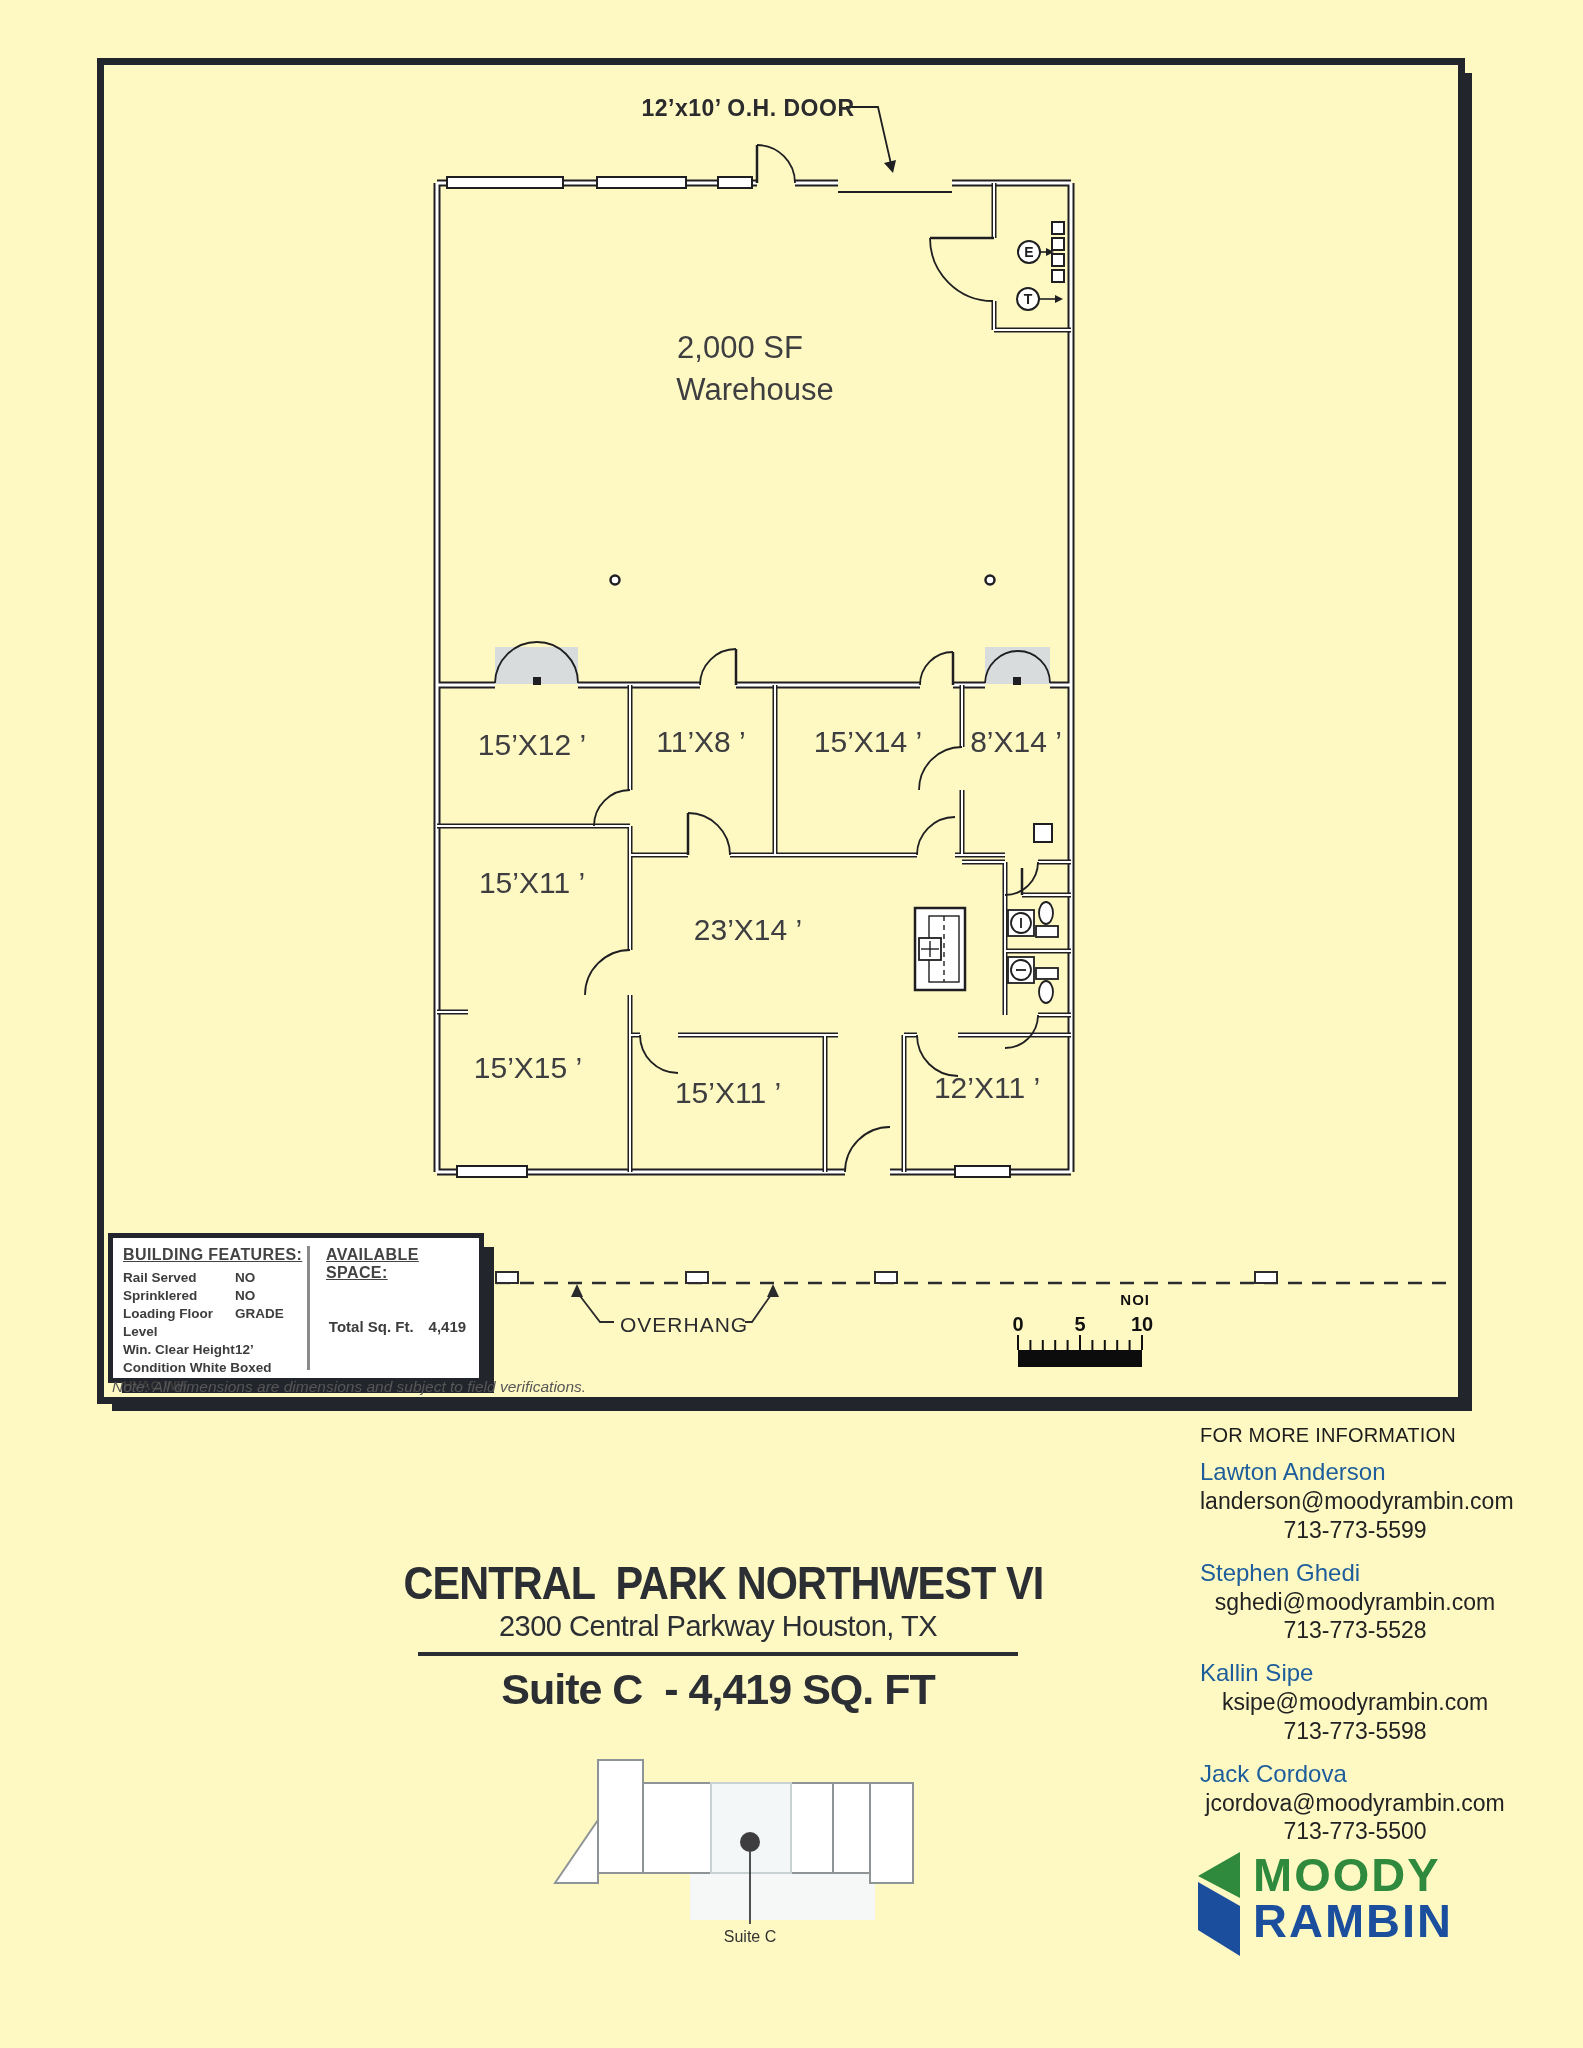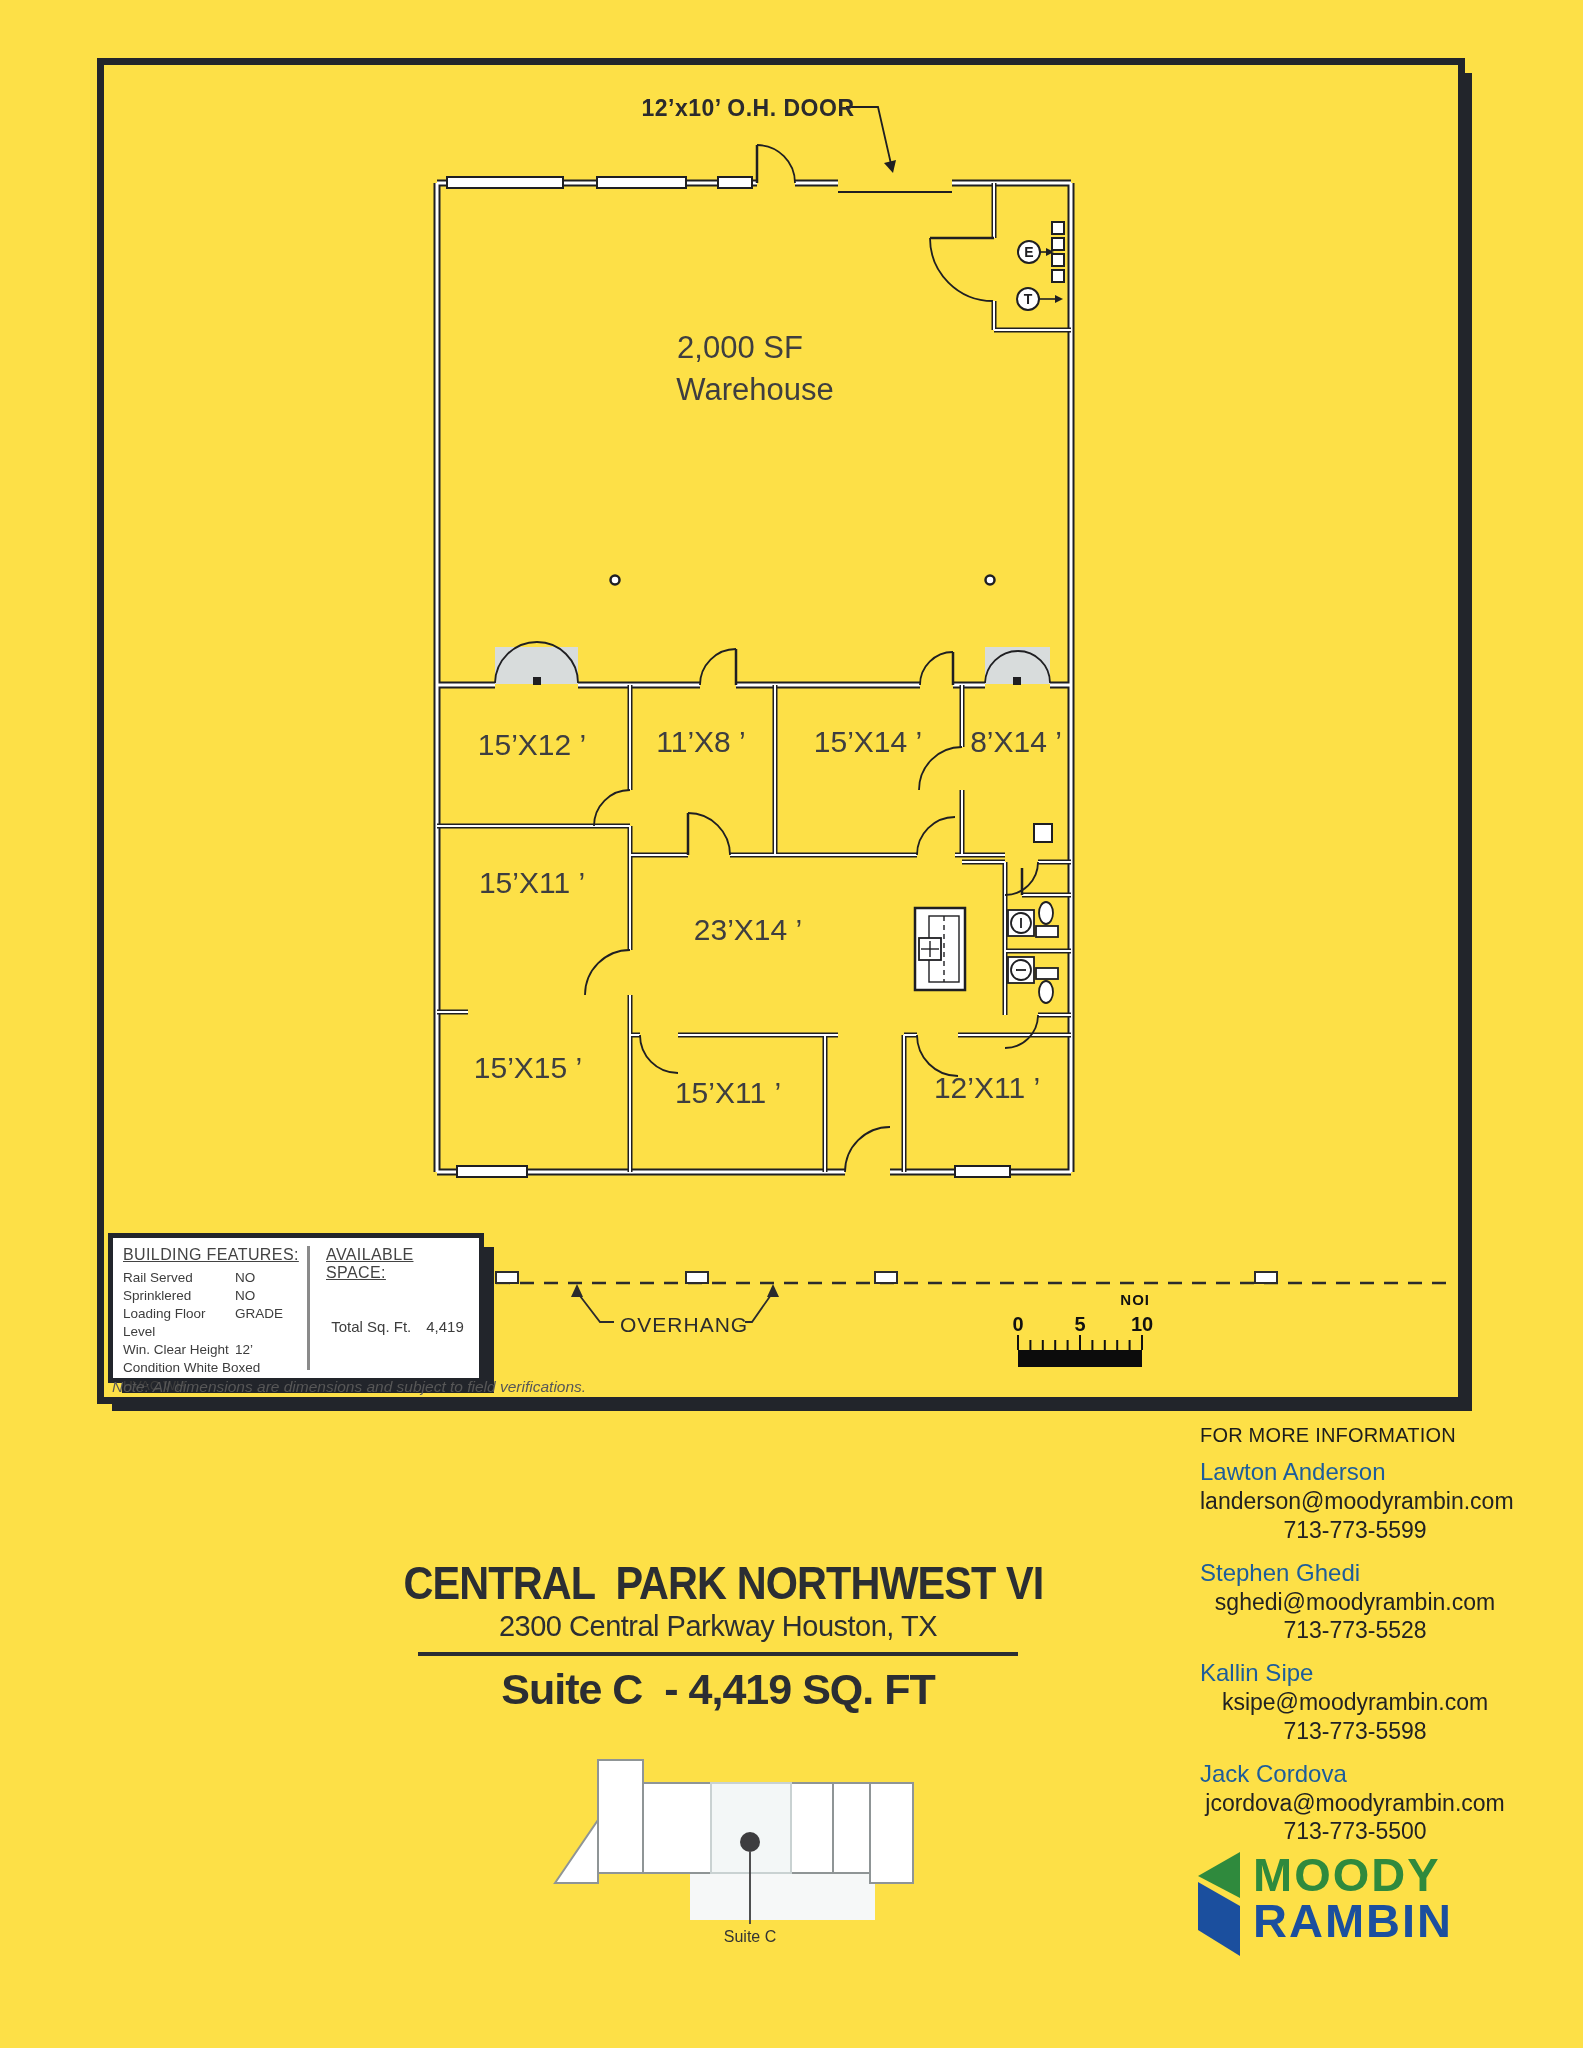"12’x10’ O.H. DOOR" .page { background: #fde047 -> #fef9c3 }
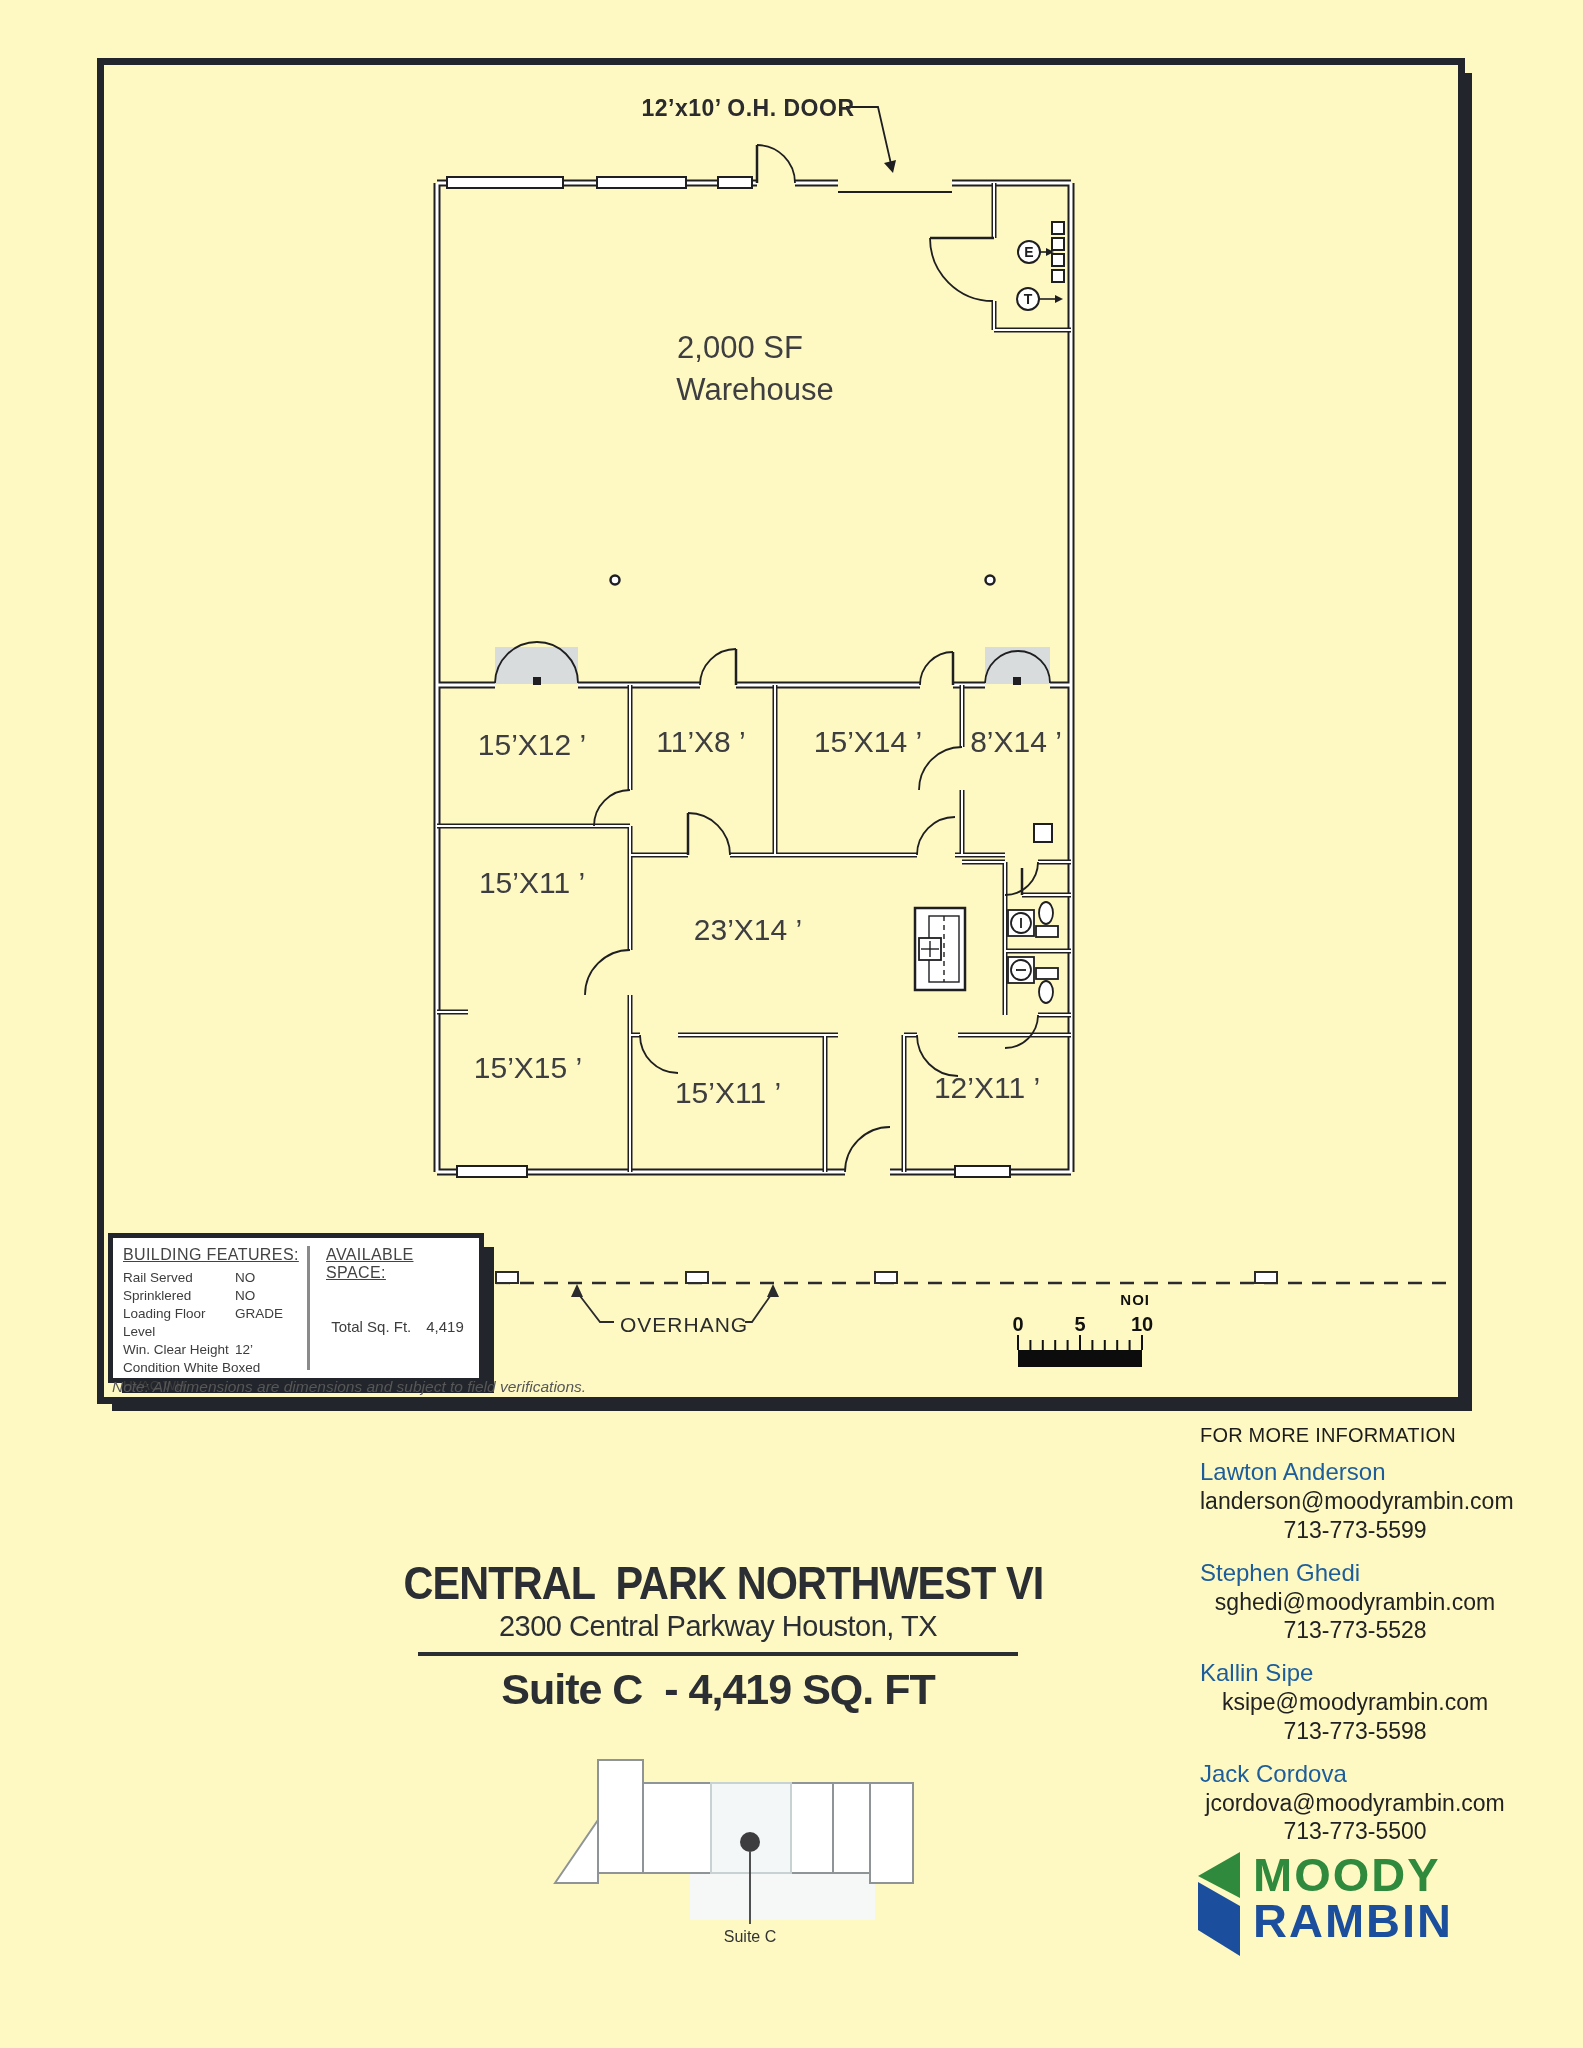"BUILDING FEATURES:" .features { font-weight: none -> bold }
